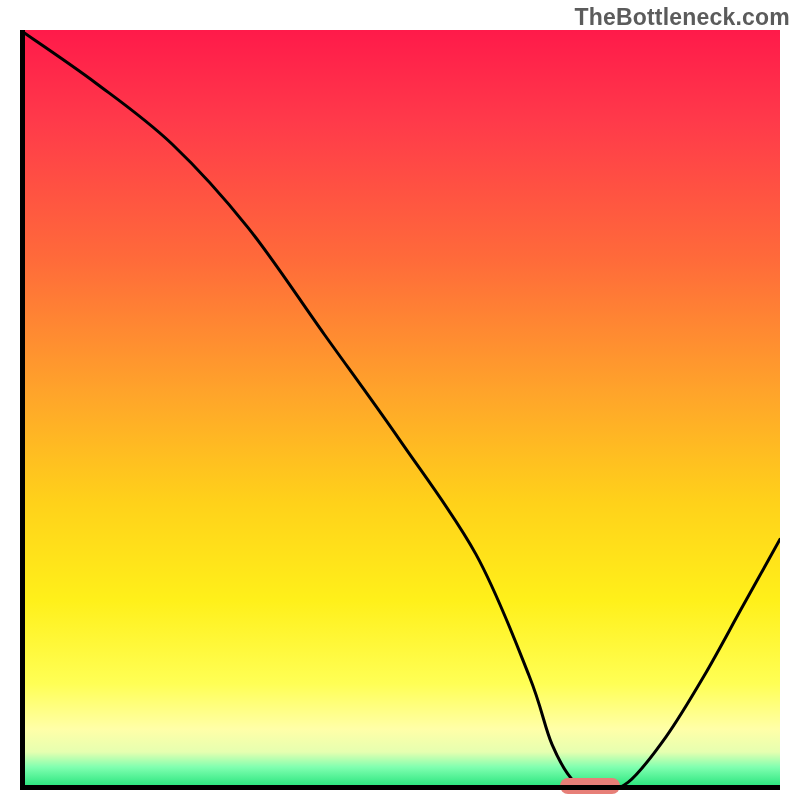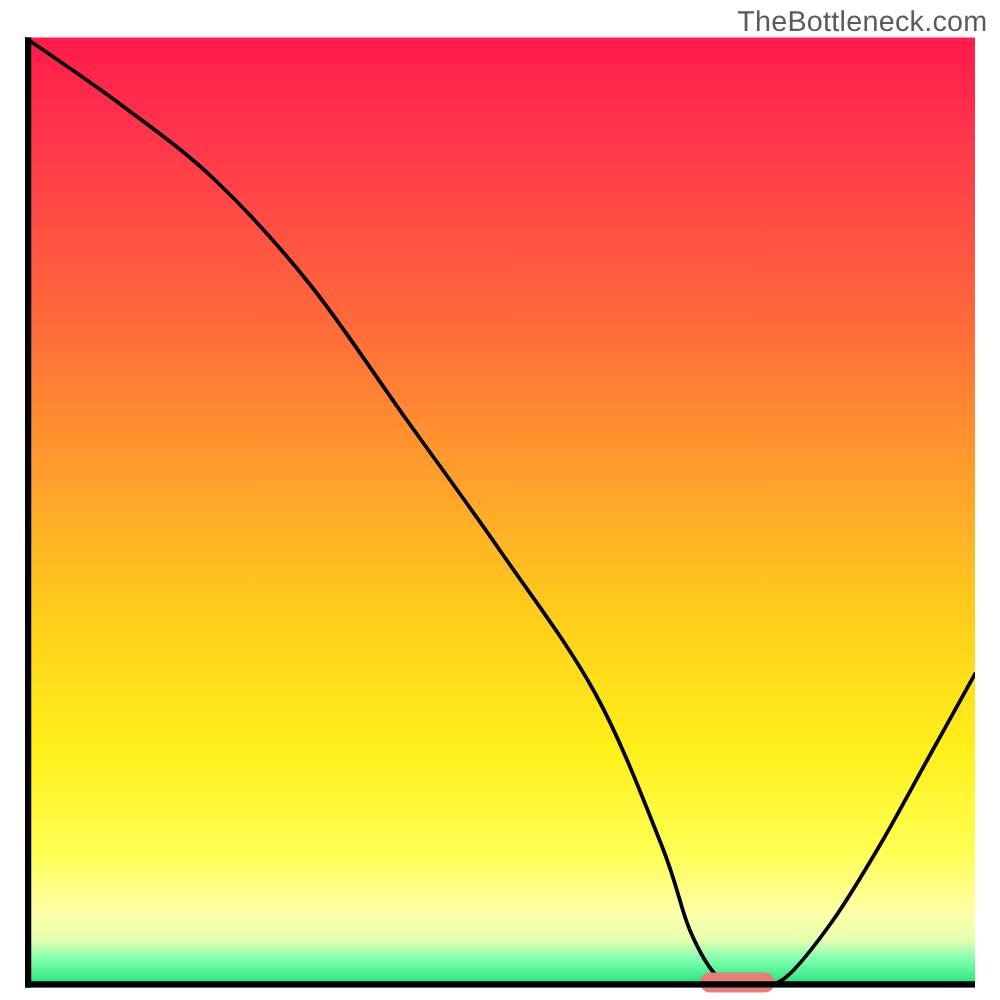"TheBottleneck.com" .watermark { font-weight: 400 -> 700 }
